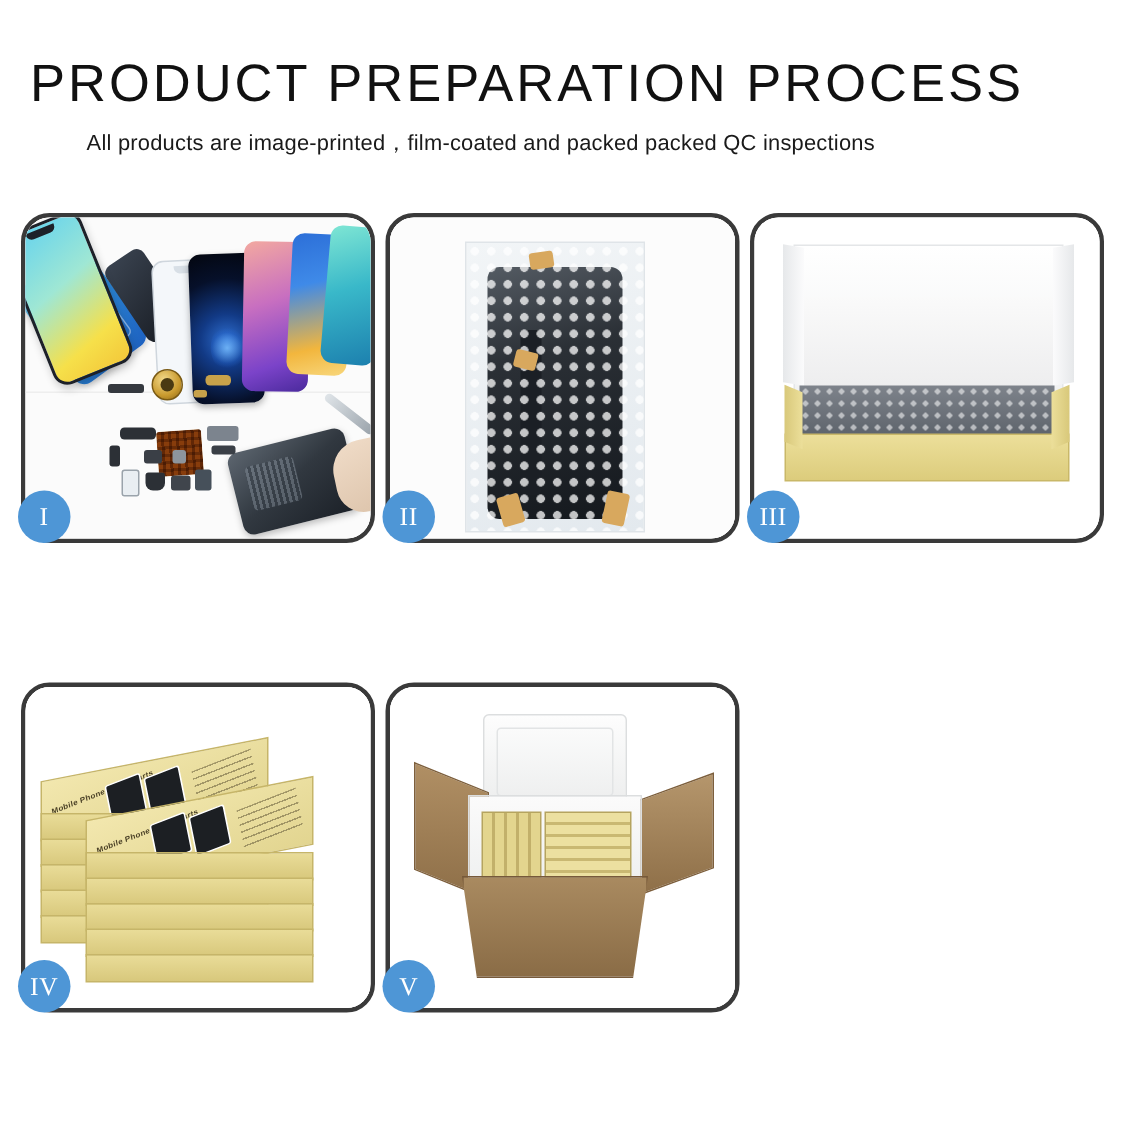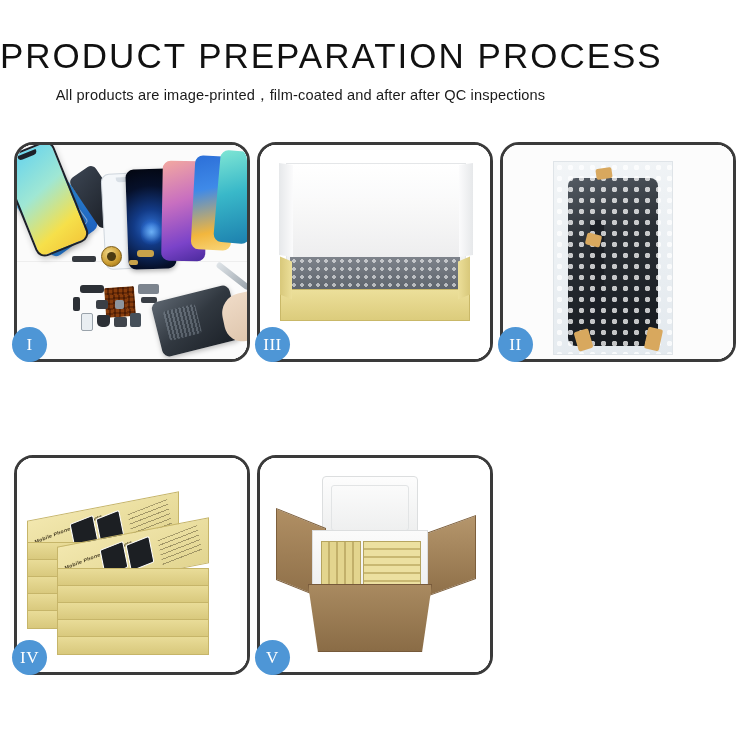"PRODUCT PREPARATION PROCESS" .page { padding-left: none -> 20px }
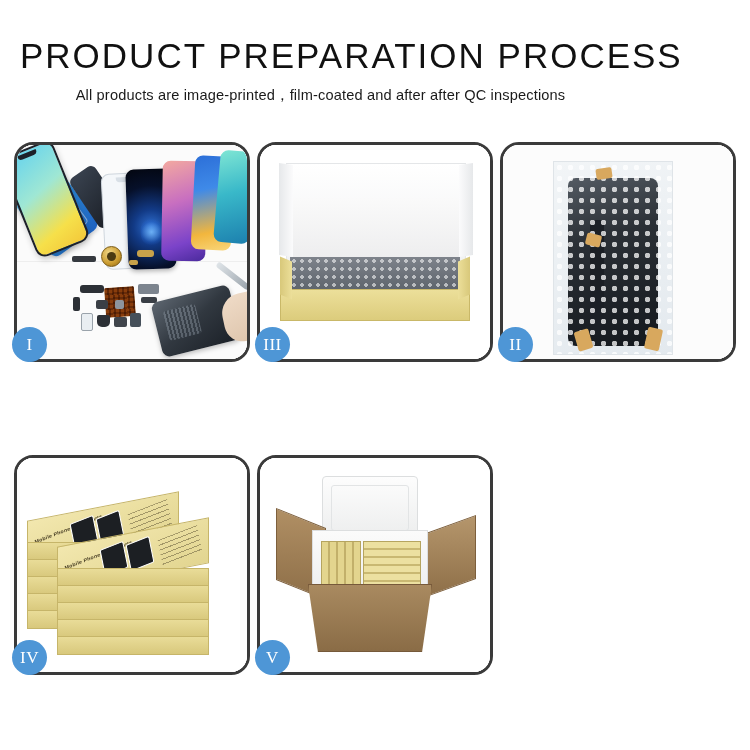"All products are" div.subtitle { text: after after -> packed packed }
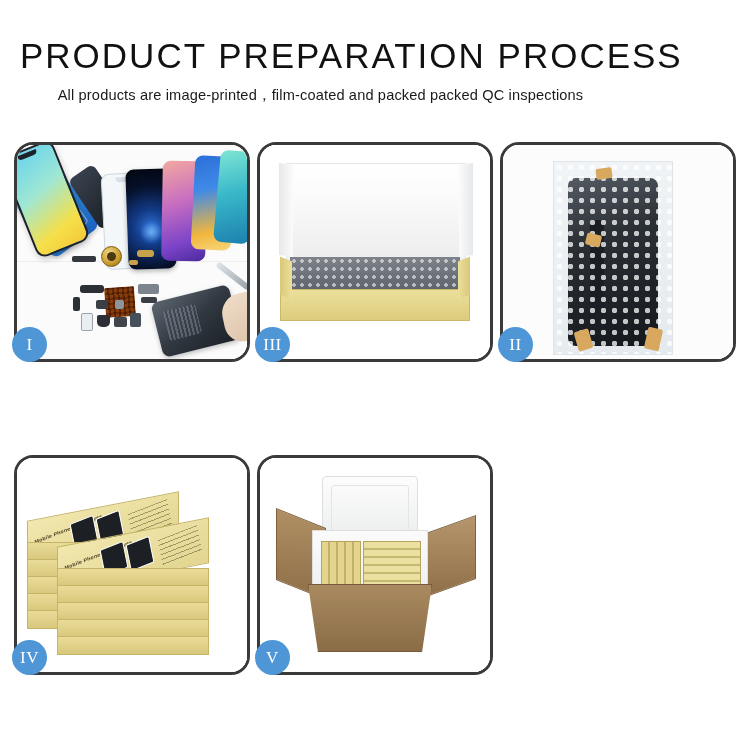"III" div.panel { order: before "II" -> after "II" }
